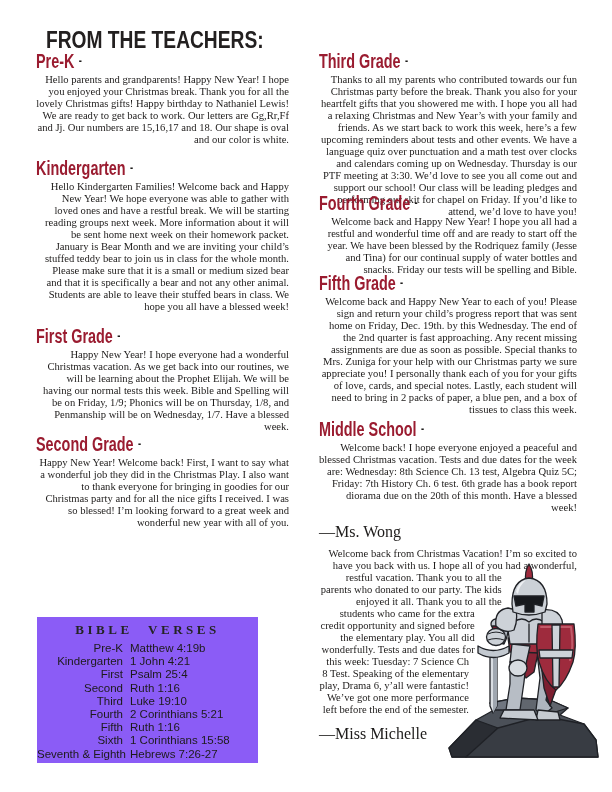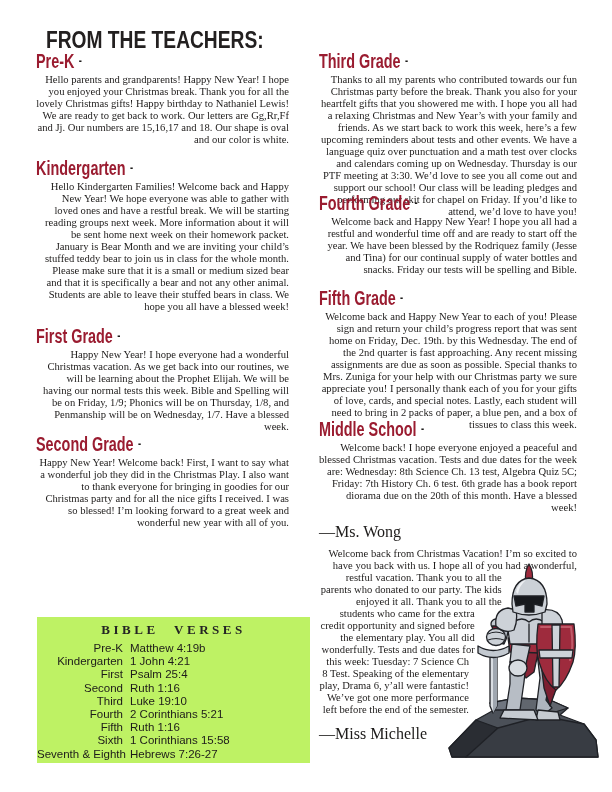"Fifth Grade -" section.sec { margin-top: 15px -> none }
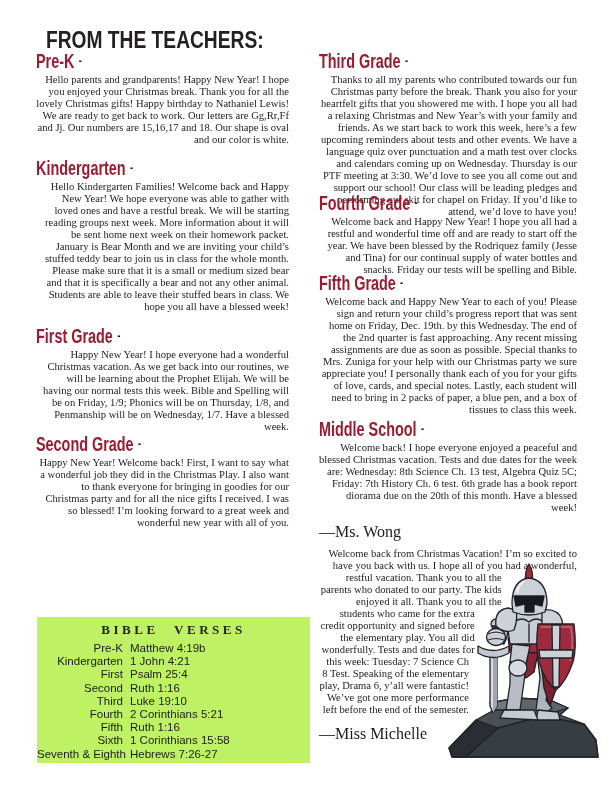"BIBLE VERSES" .bible-box { background: #bef264 -> #8b5cf6; width: 273px -> 221px }
